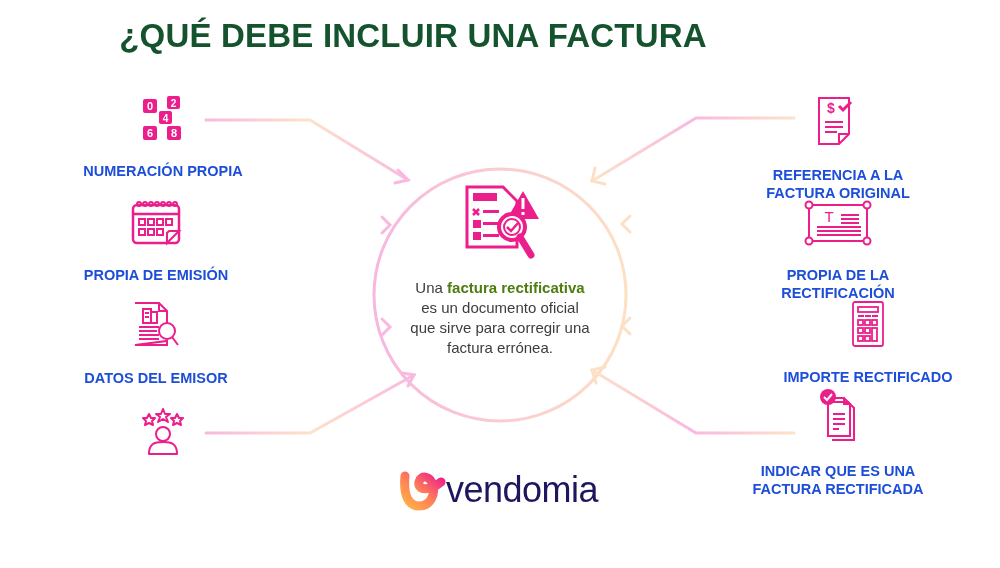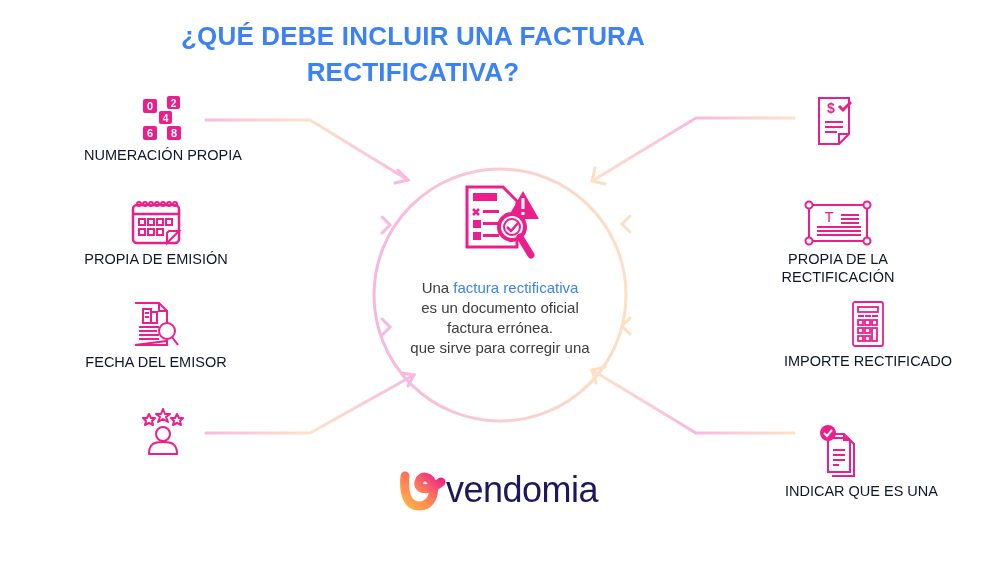"¿QUÉ DEBE INCLUIR UNA FACTURA" .title { color: #3b82f6 -> #14532d; font-size: 26px -> 33px }
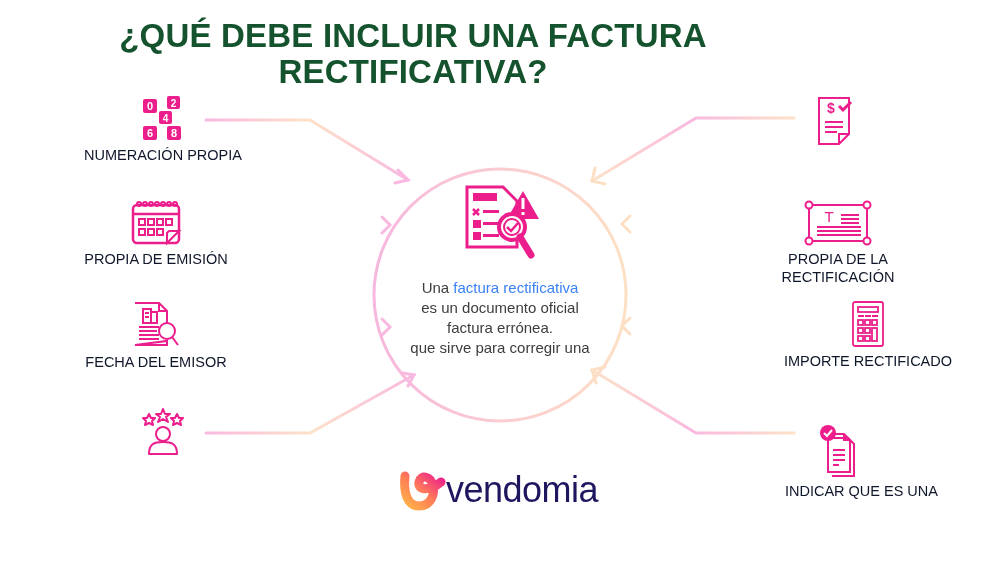"RECTIFICATIVA?" span { html: <span>RECTIFICATIVA?</span> -> none }
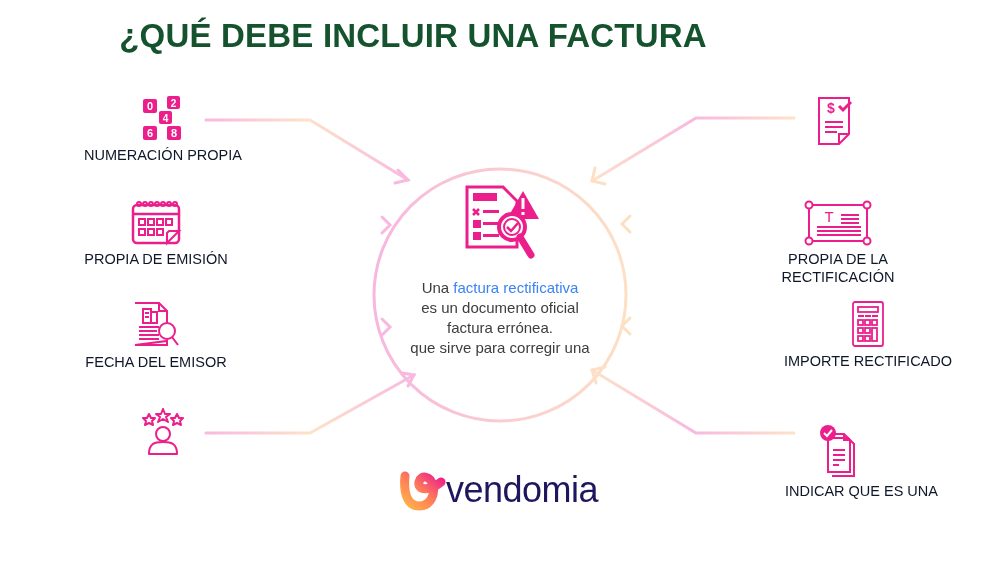"NUMERACIÓN PROPIA" .item .label { color: #0f172a -> #1d4ed8; font-weight: 400 -> 700; margin-top: 4px -> 20px }
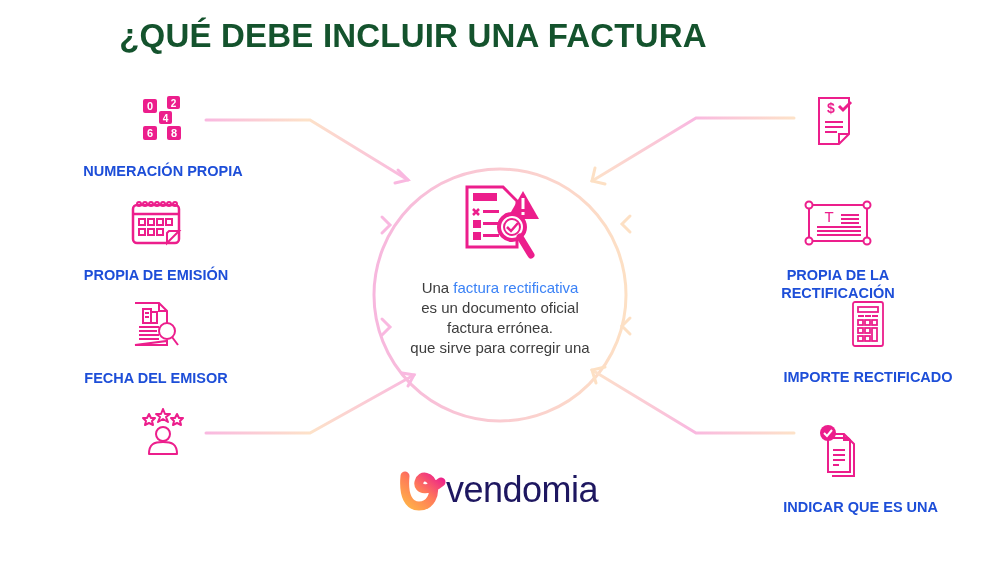"REFERENCIA A LA" span.label { html: none -> <span> <span>REFERENCIA A LA</span><br> <span>FACTURA ORIGINAL</span> </span> }
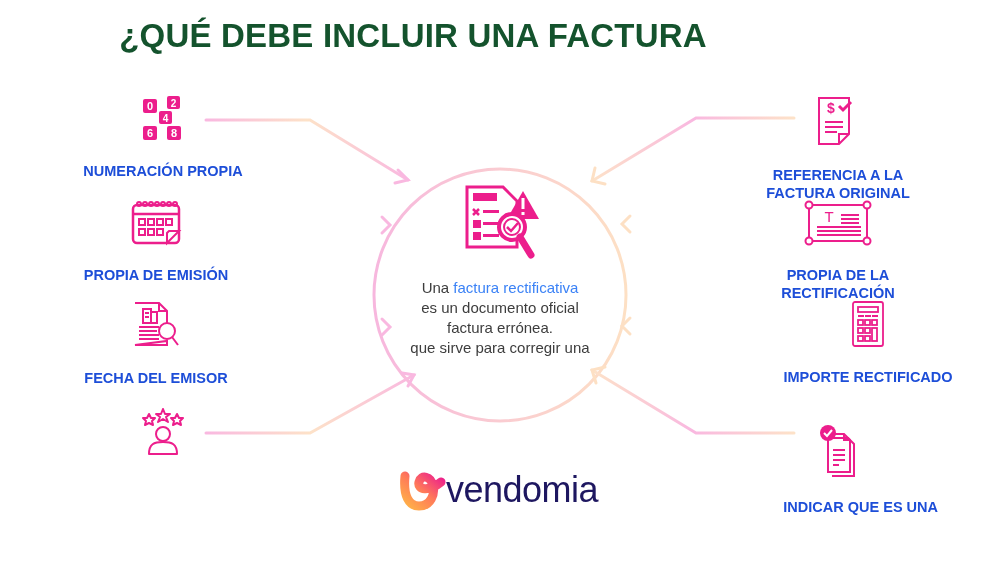"factura rectificativa" .center-text b { color: #3b82f6 -> #4d7c0f; font-weight: 400 -> 700 }
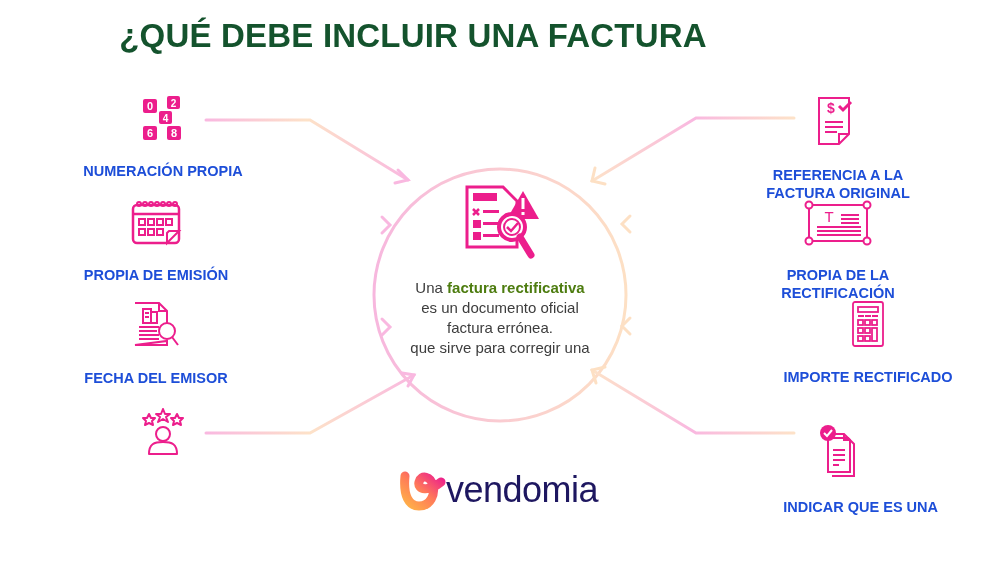"factura errónea." div { order: before "que sirve para corregir una" -> after "que sirve para corregir una" }
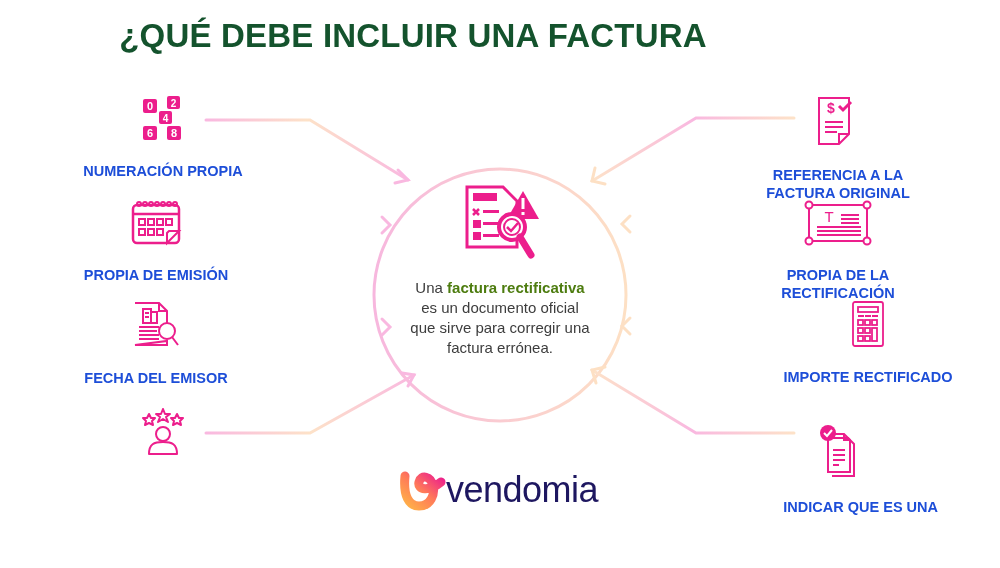"FECHA DEL EMISOR" span.label { text: FECHA -> DATOS }
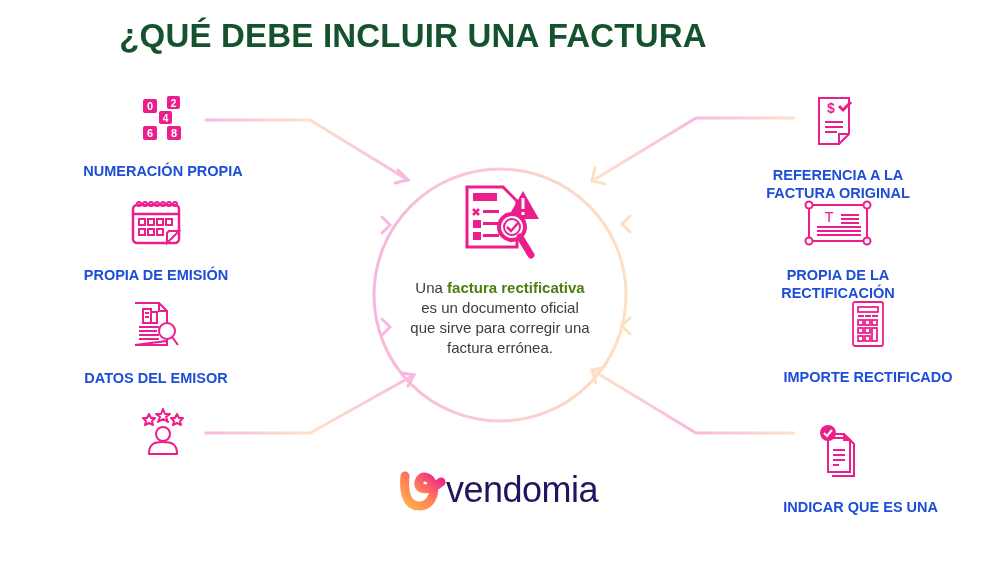"INDICAR QUE ES UNA" div.item { text-align: right -> none; top: 424px -> 388px }
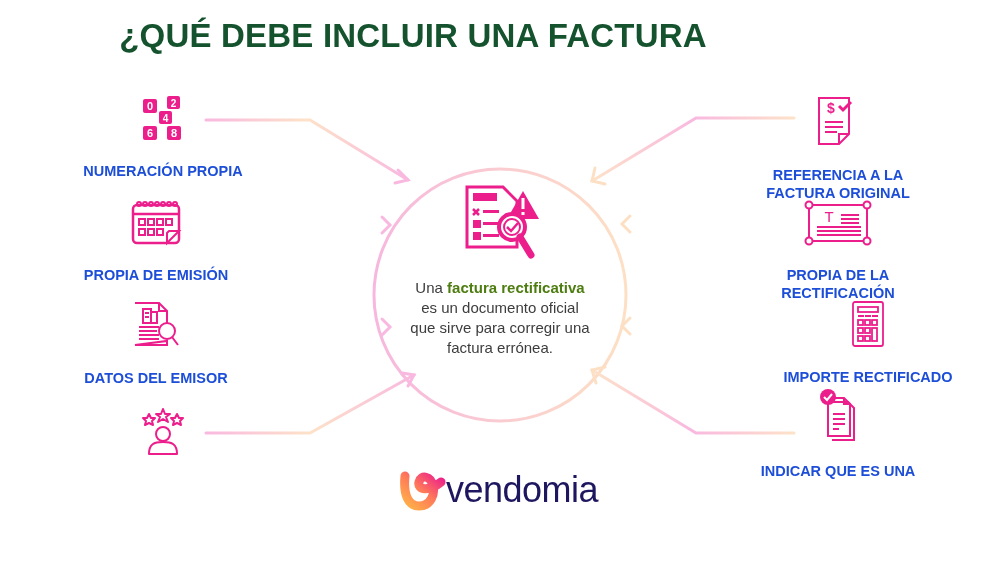"FACTURA RECTIFICADA" span { html: none -> <span>FACTURA RECTIFICADA</span> }
